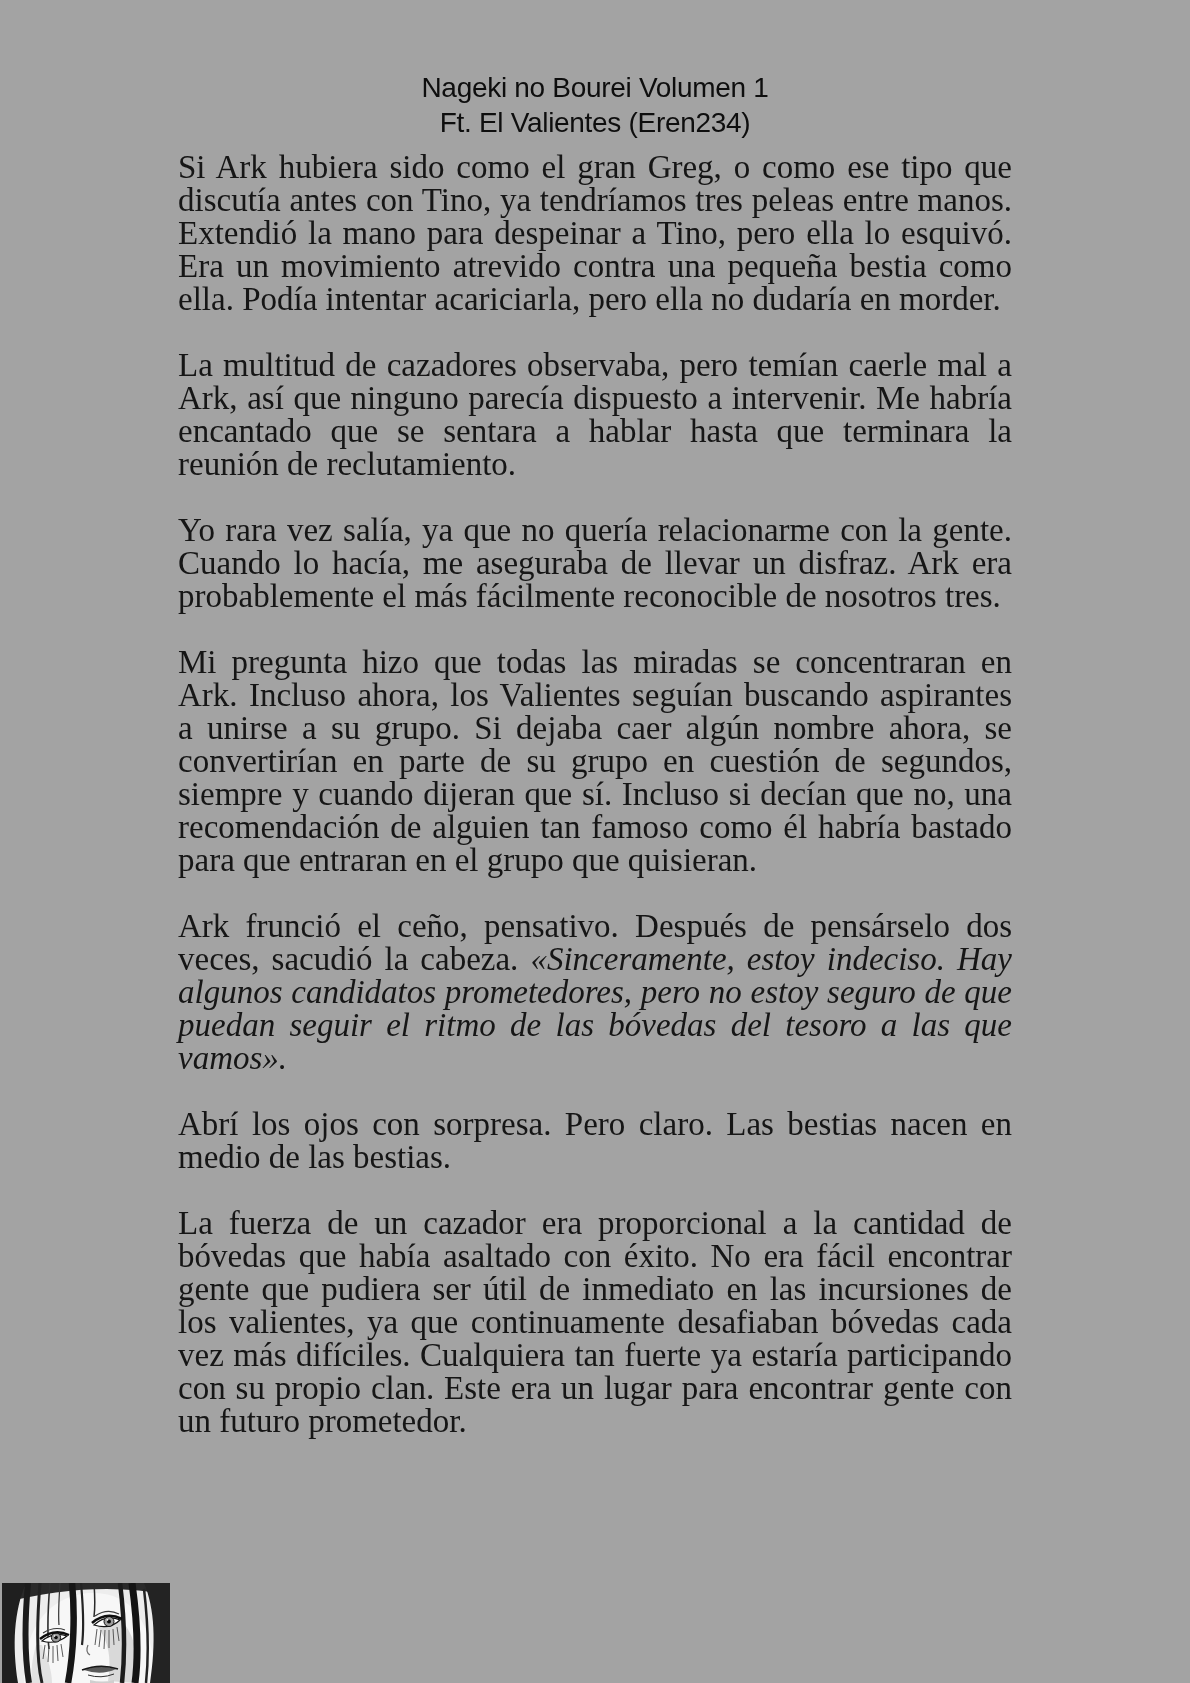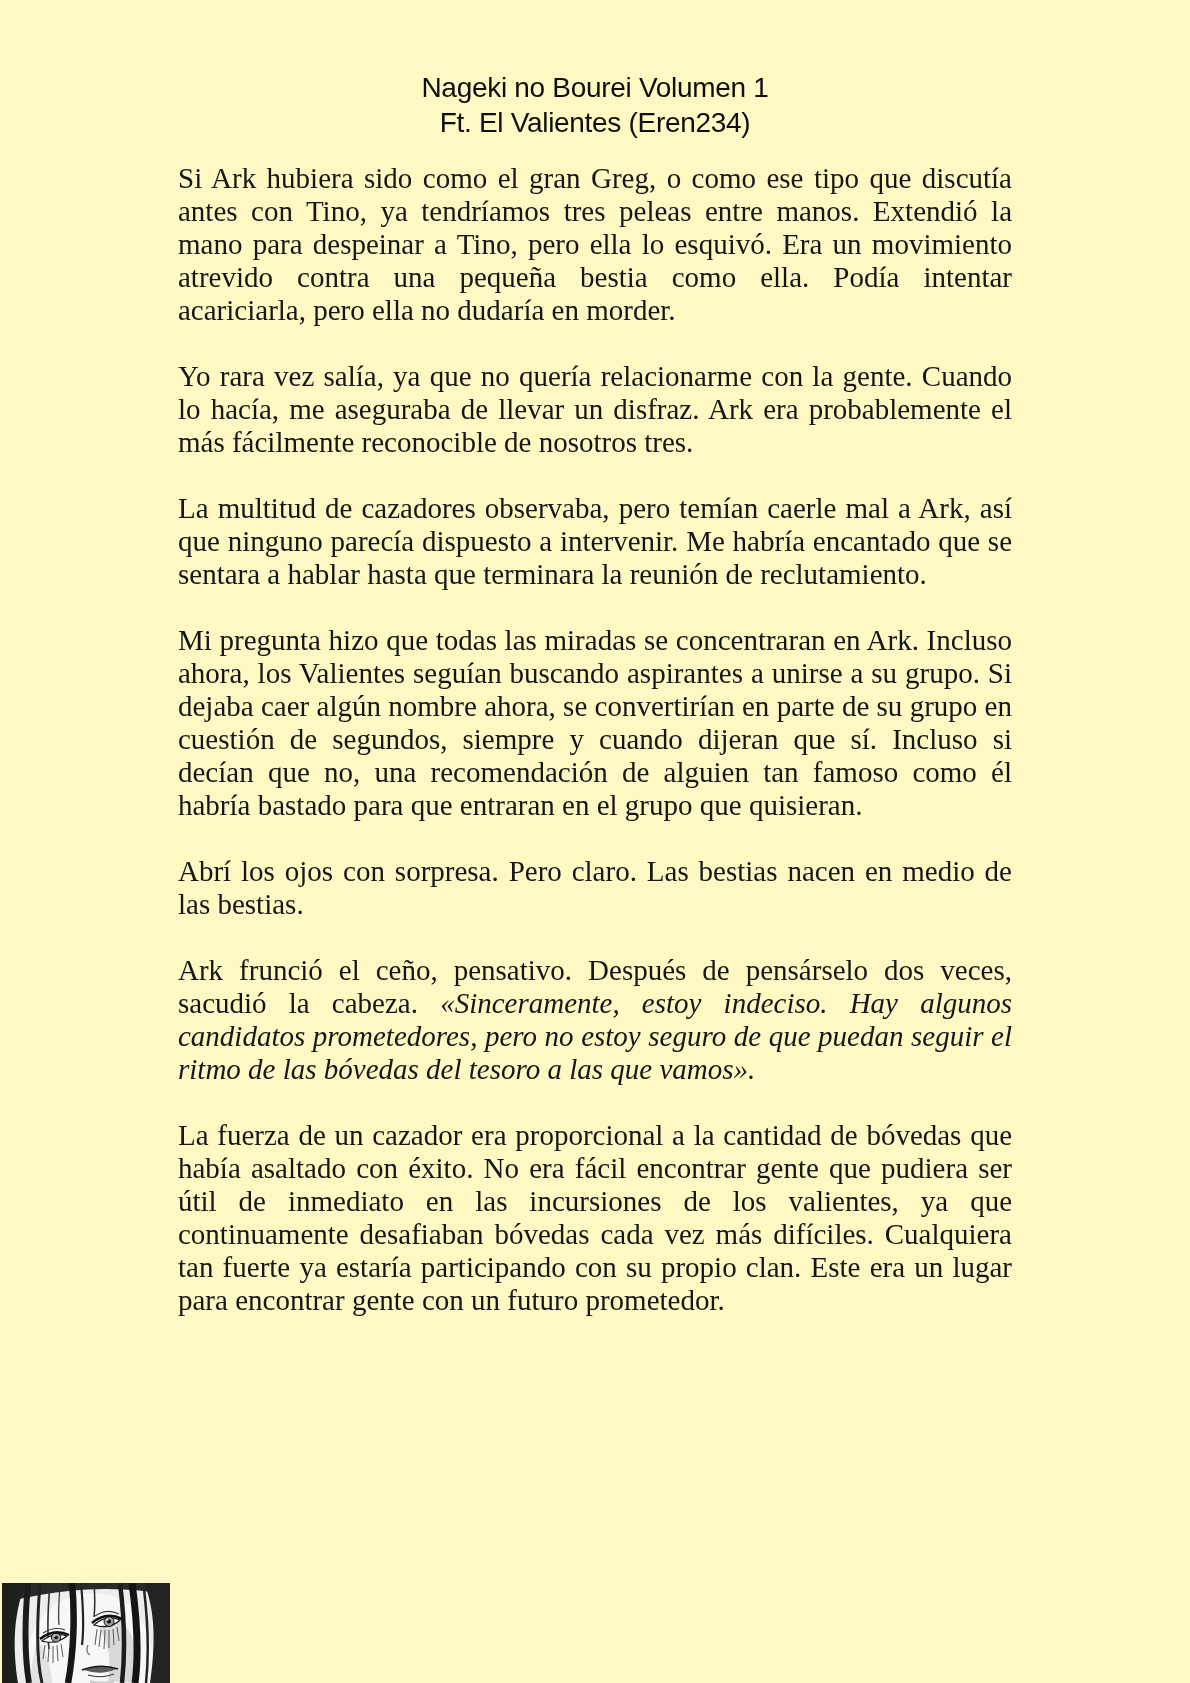"Nageki no Bourei Volumen 1" .page { background: #fef9c3 -> #a3a3a3 }
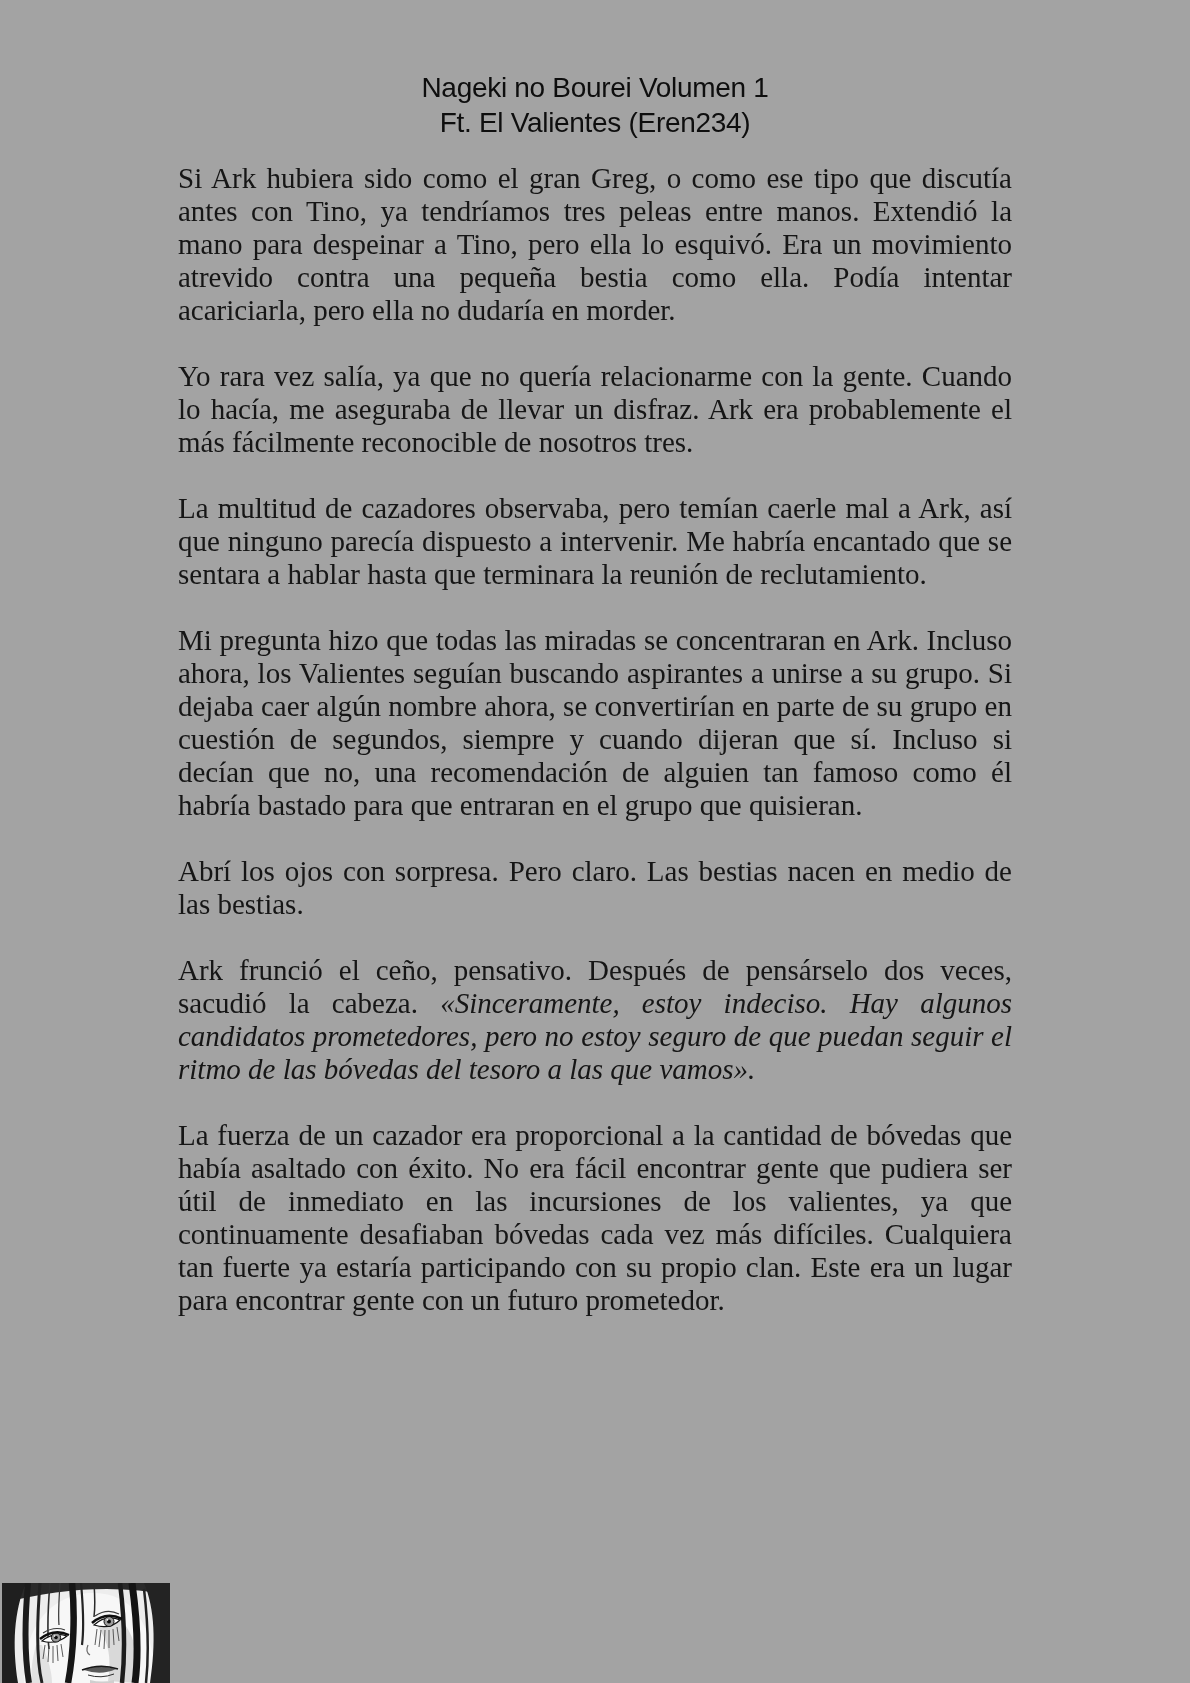"Si Ark hubiera sido como" .doc-body { font-size: 29px -> 33px; margin: 22px auto 0 auto -> 11px auto 0 auto }
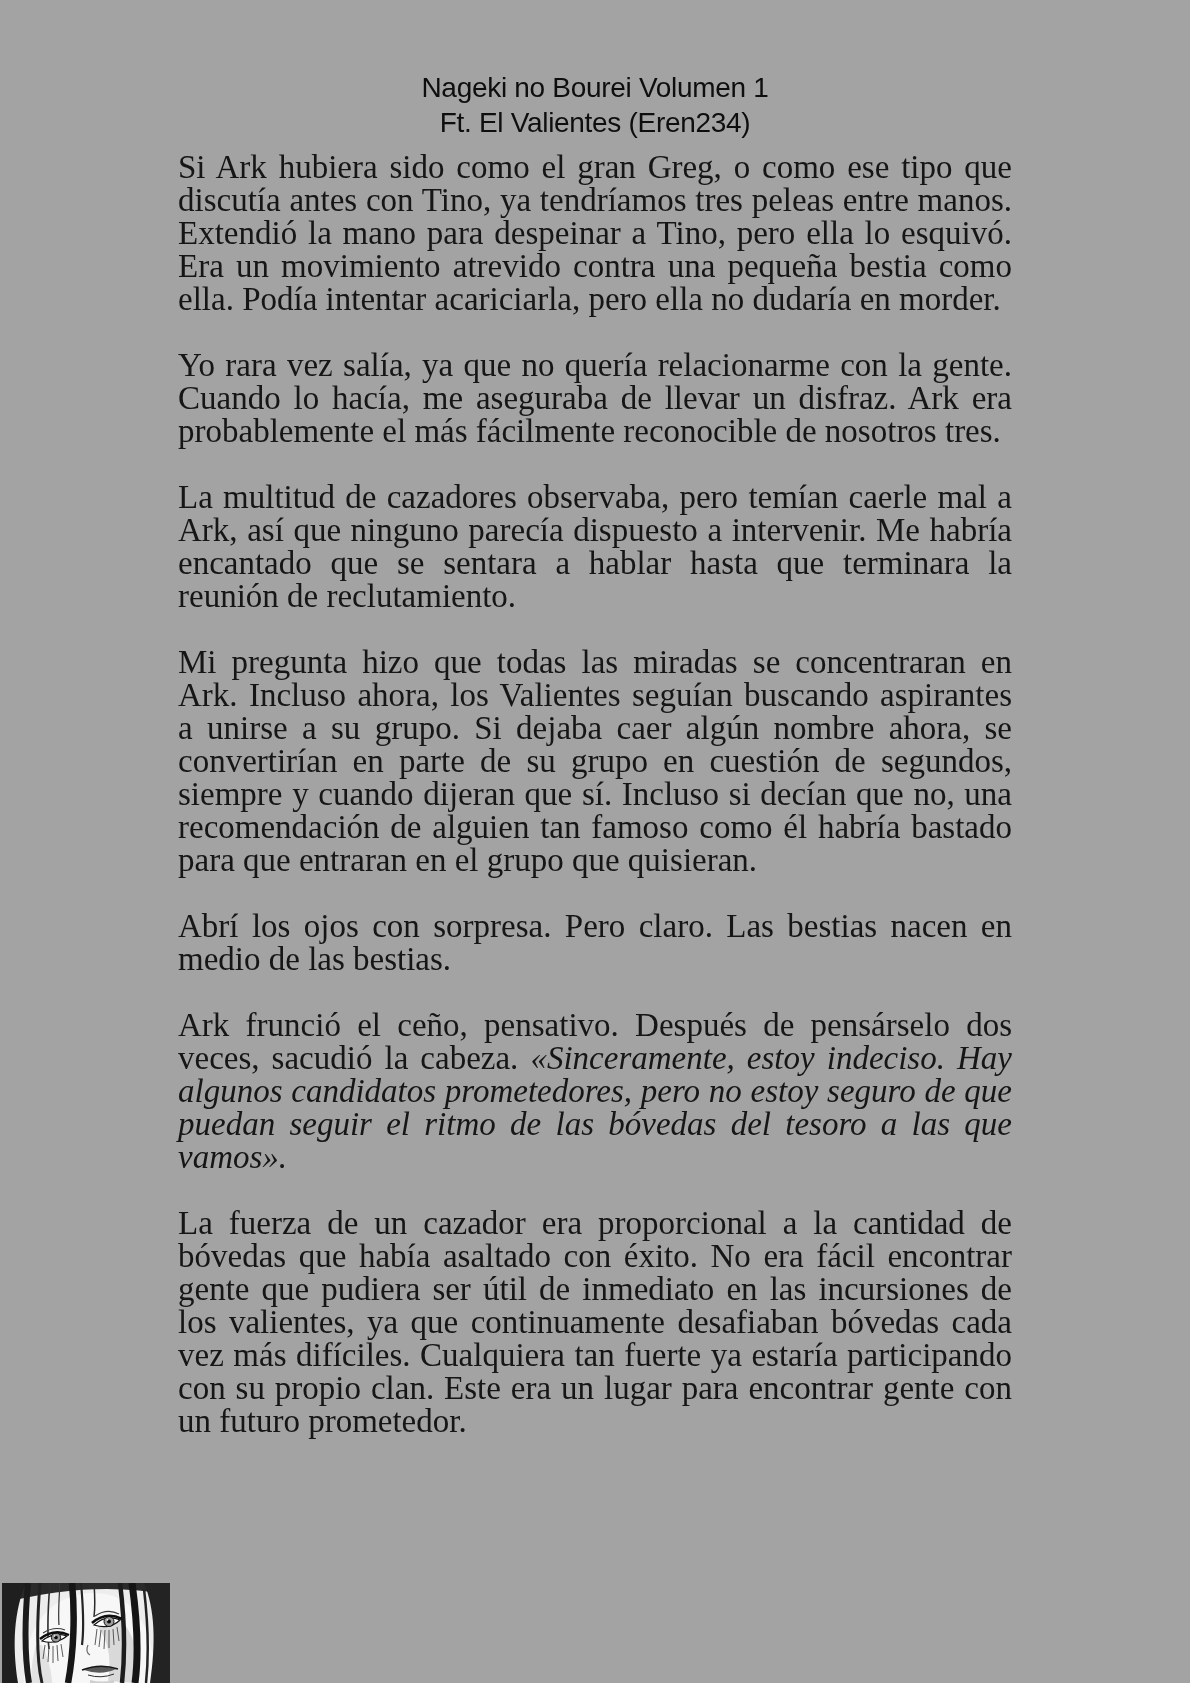"Yo rara vez salía, ya" p.para { order: before "La multitud de cazadores observaba," -> after "La multitud de cazadores observaba," }
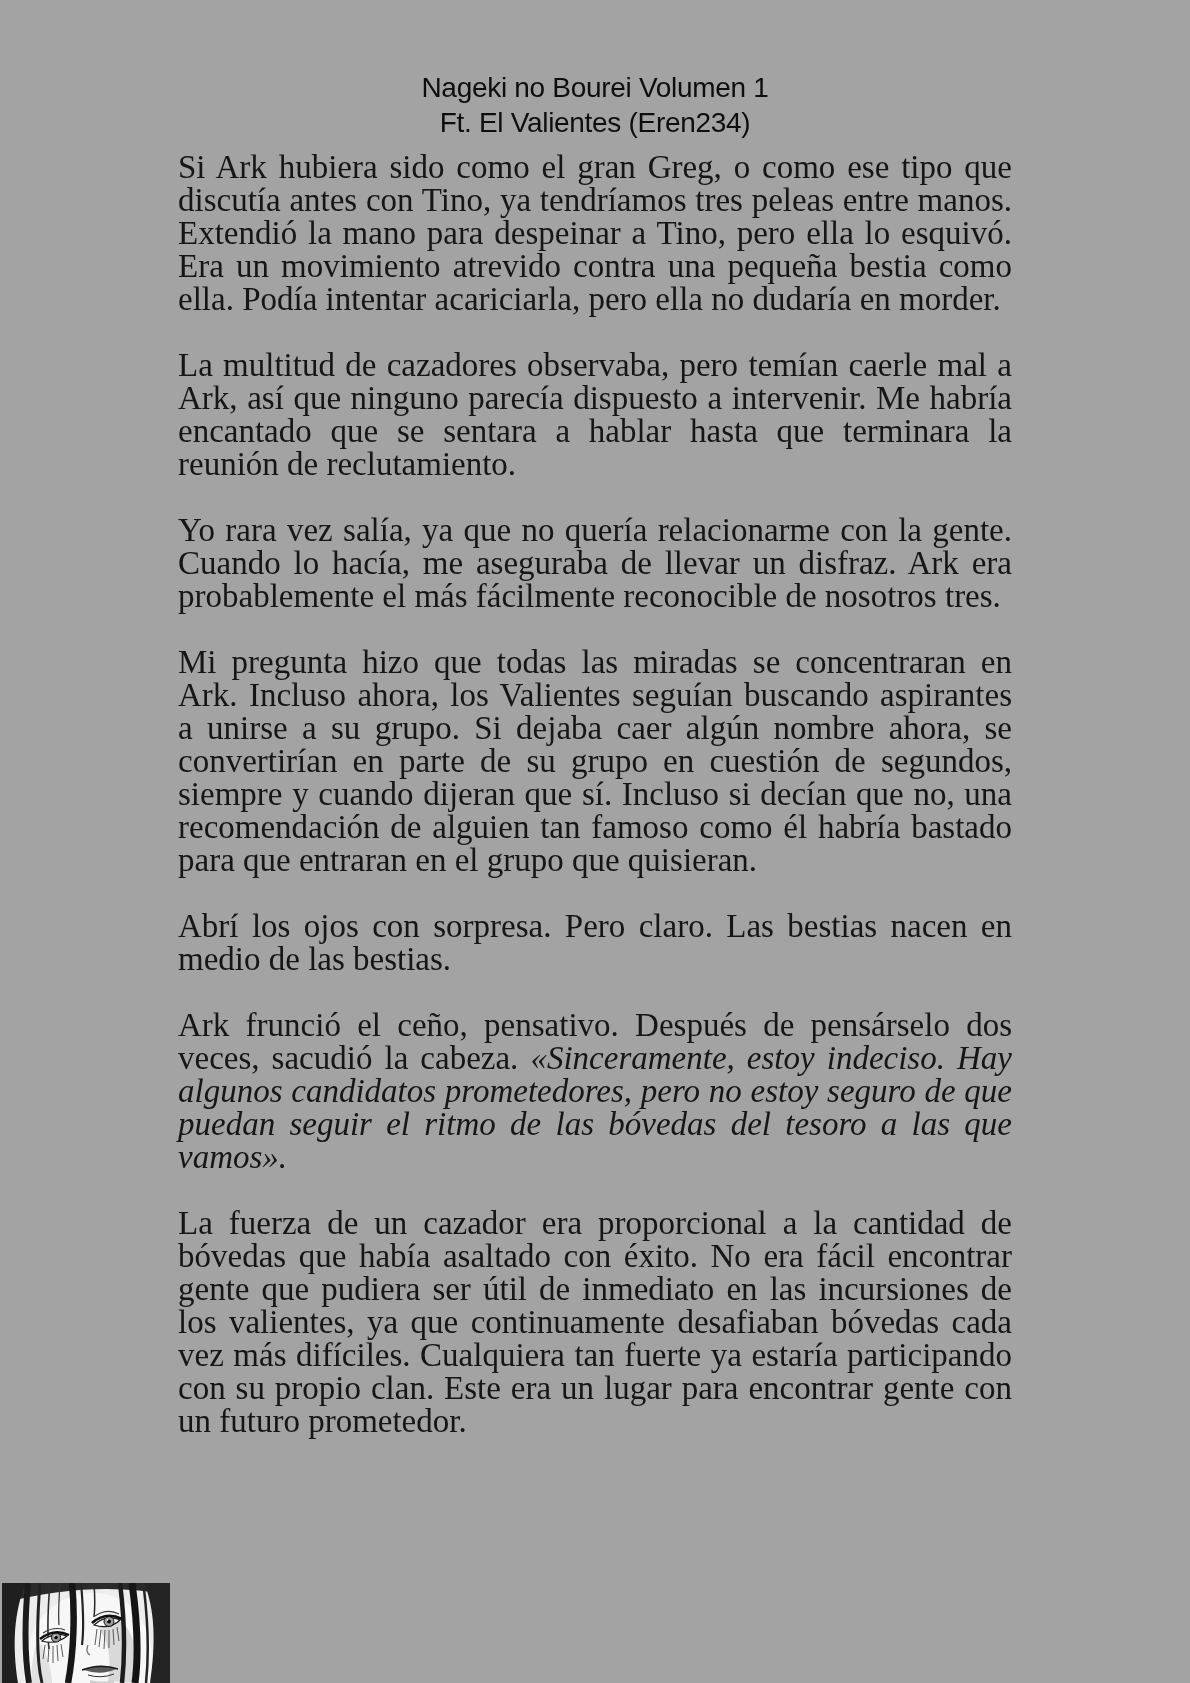"Abrí los ojos con sorpresa." p.para { order: before "Ark frunció el ceño, pensativo." -> after "Ark frunció el ceño, pensativo." }
